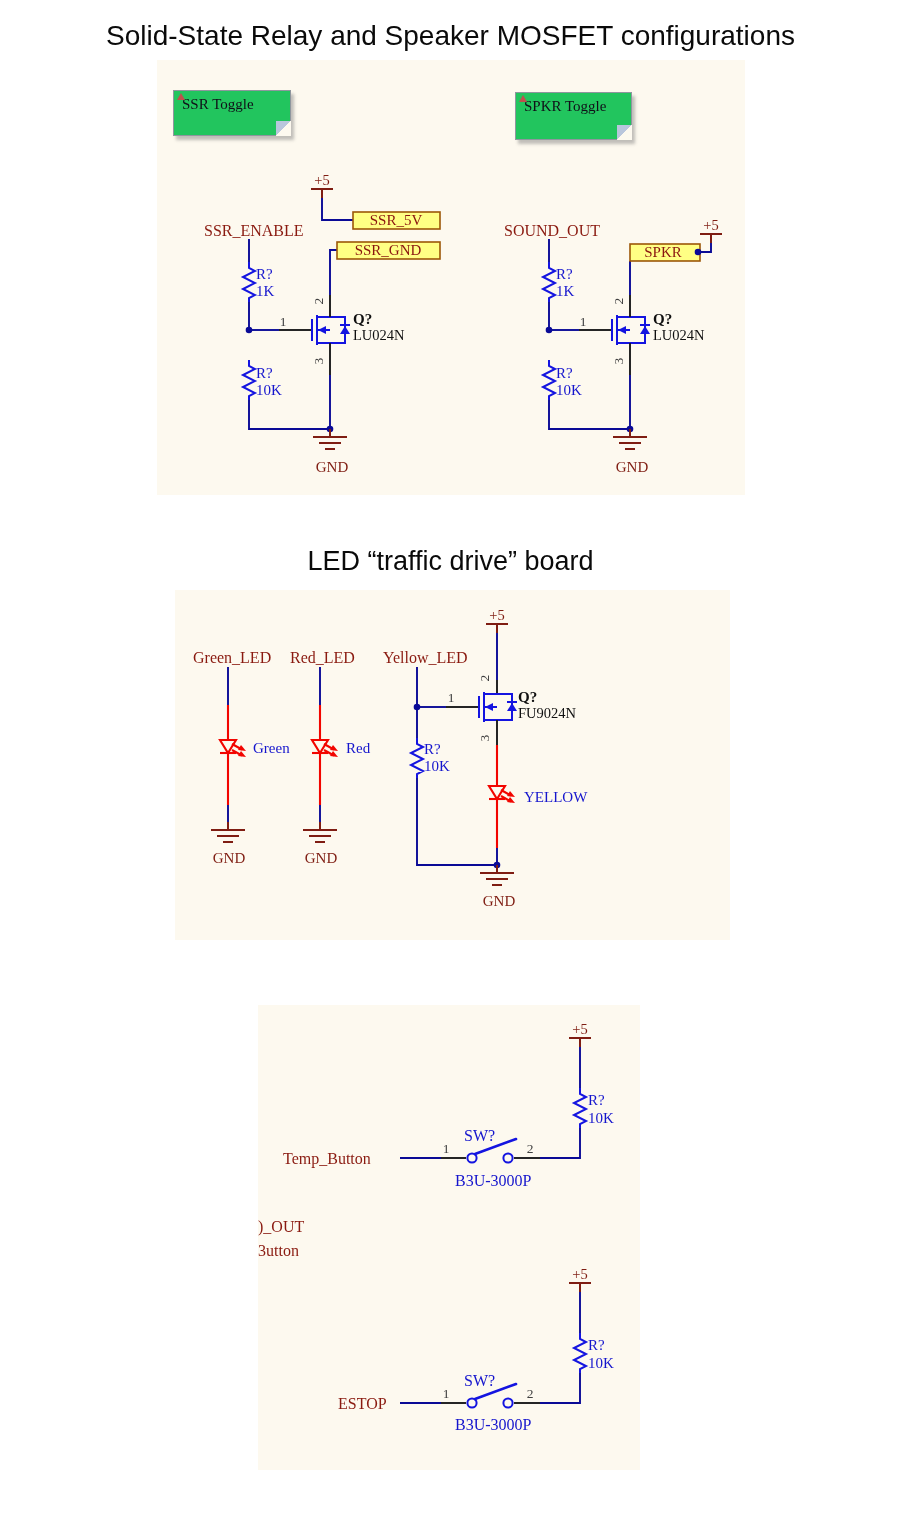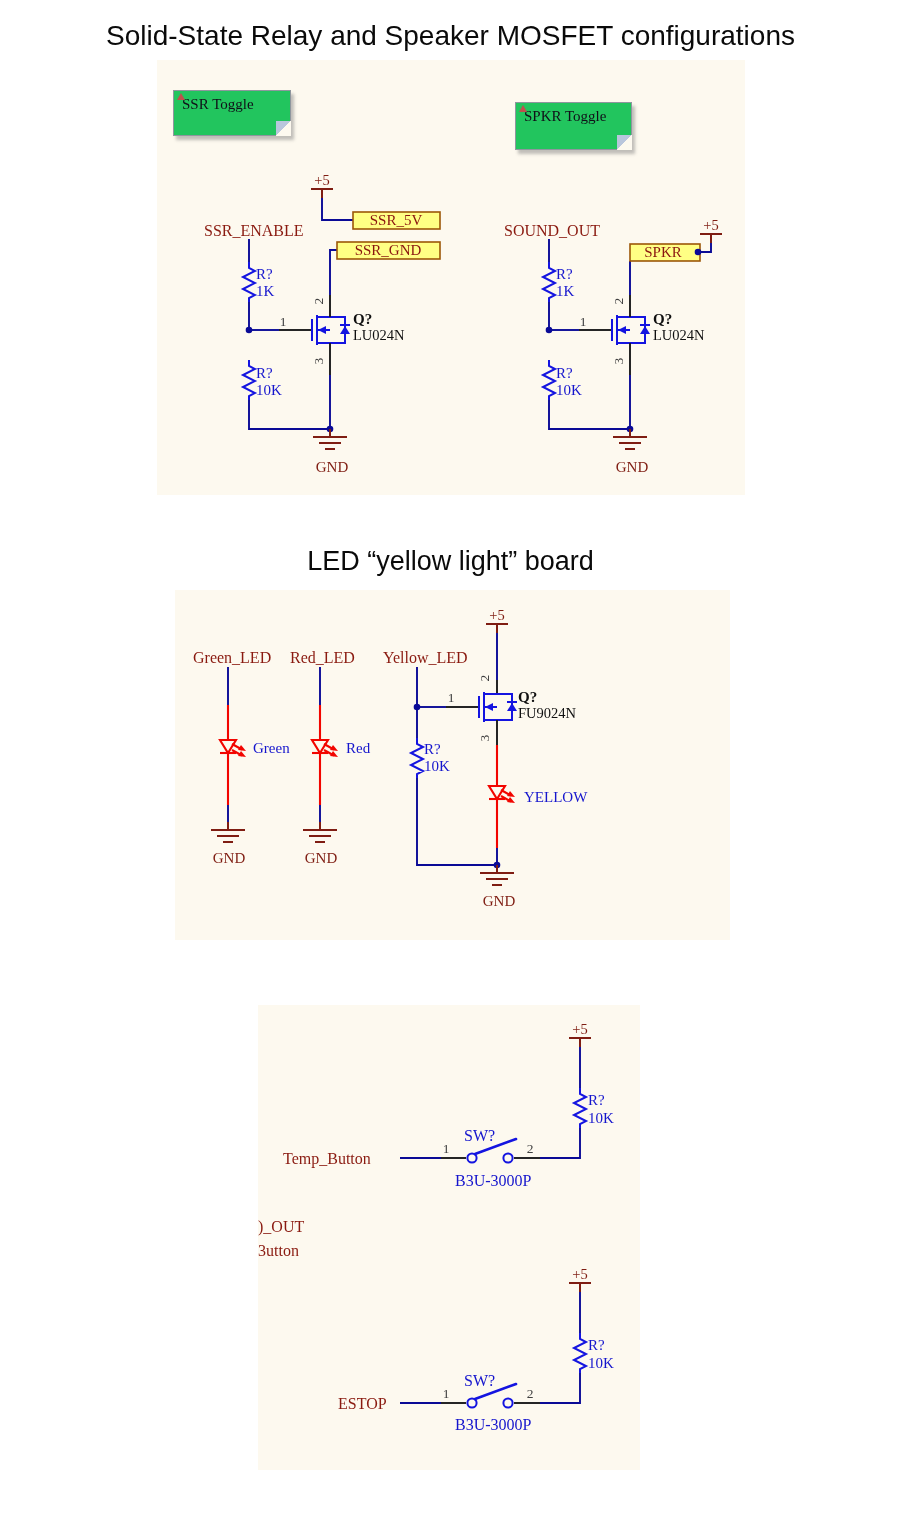"SPKR Toggle" div.note { top: 42px -> 32px }
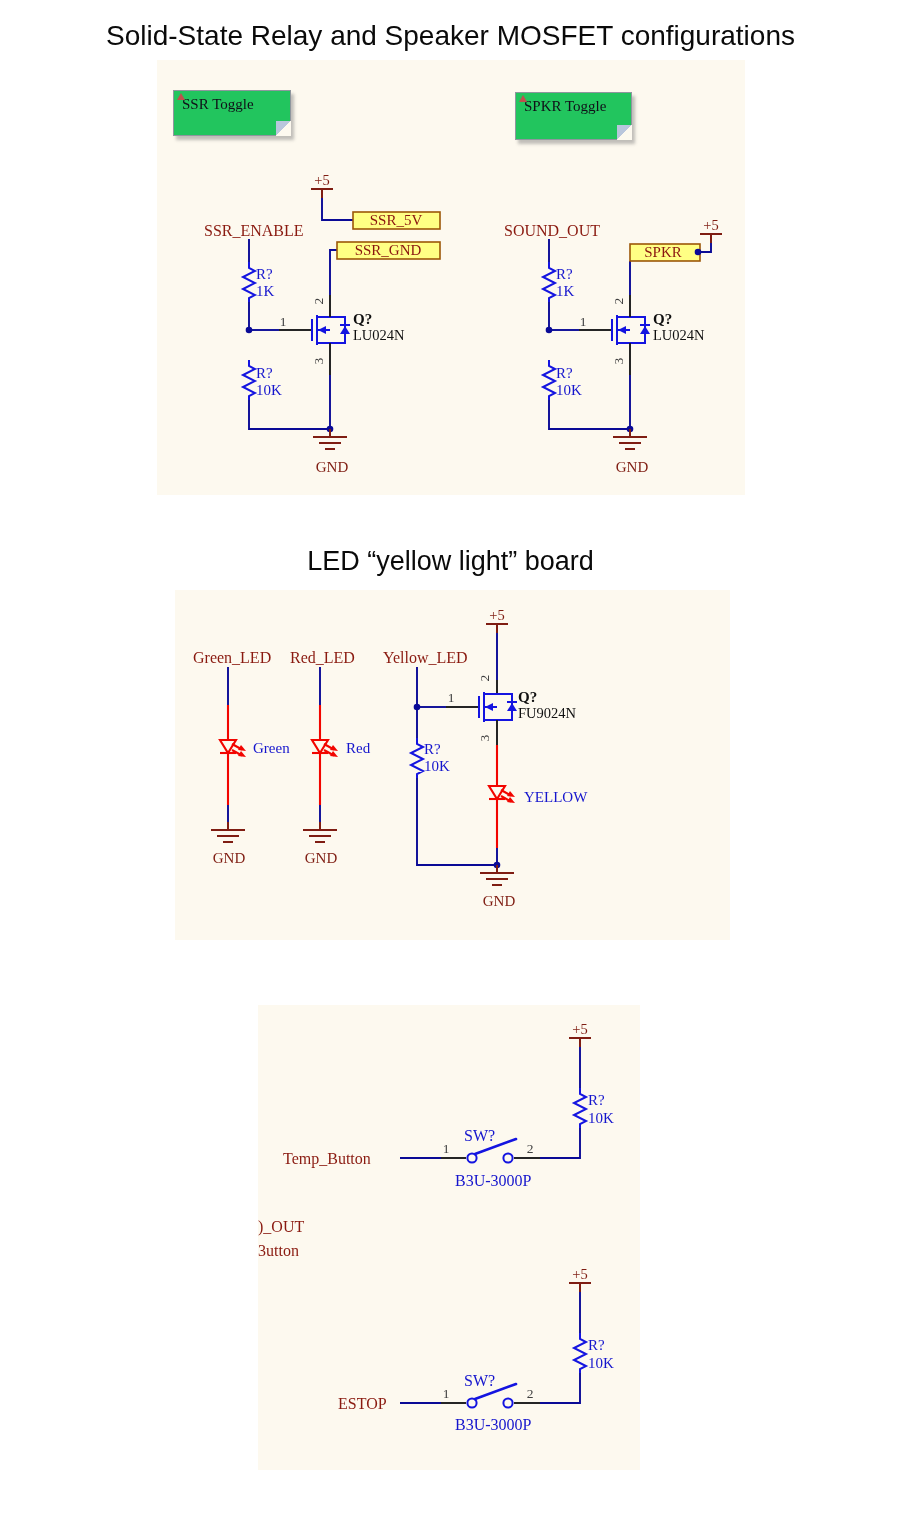"LED “yellow light” board" div.title { text: yellow light -> traffic drive }
